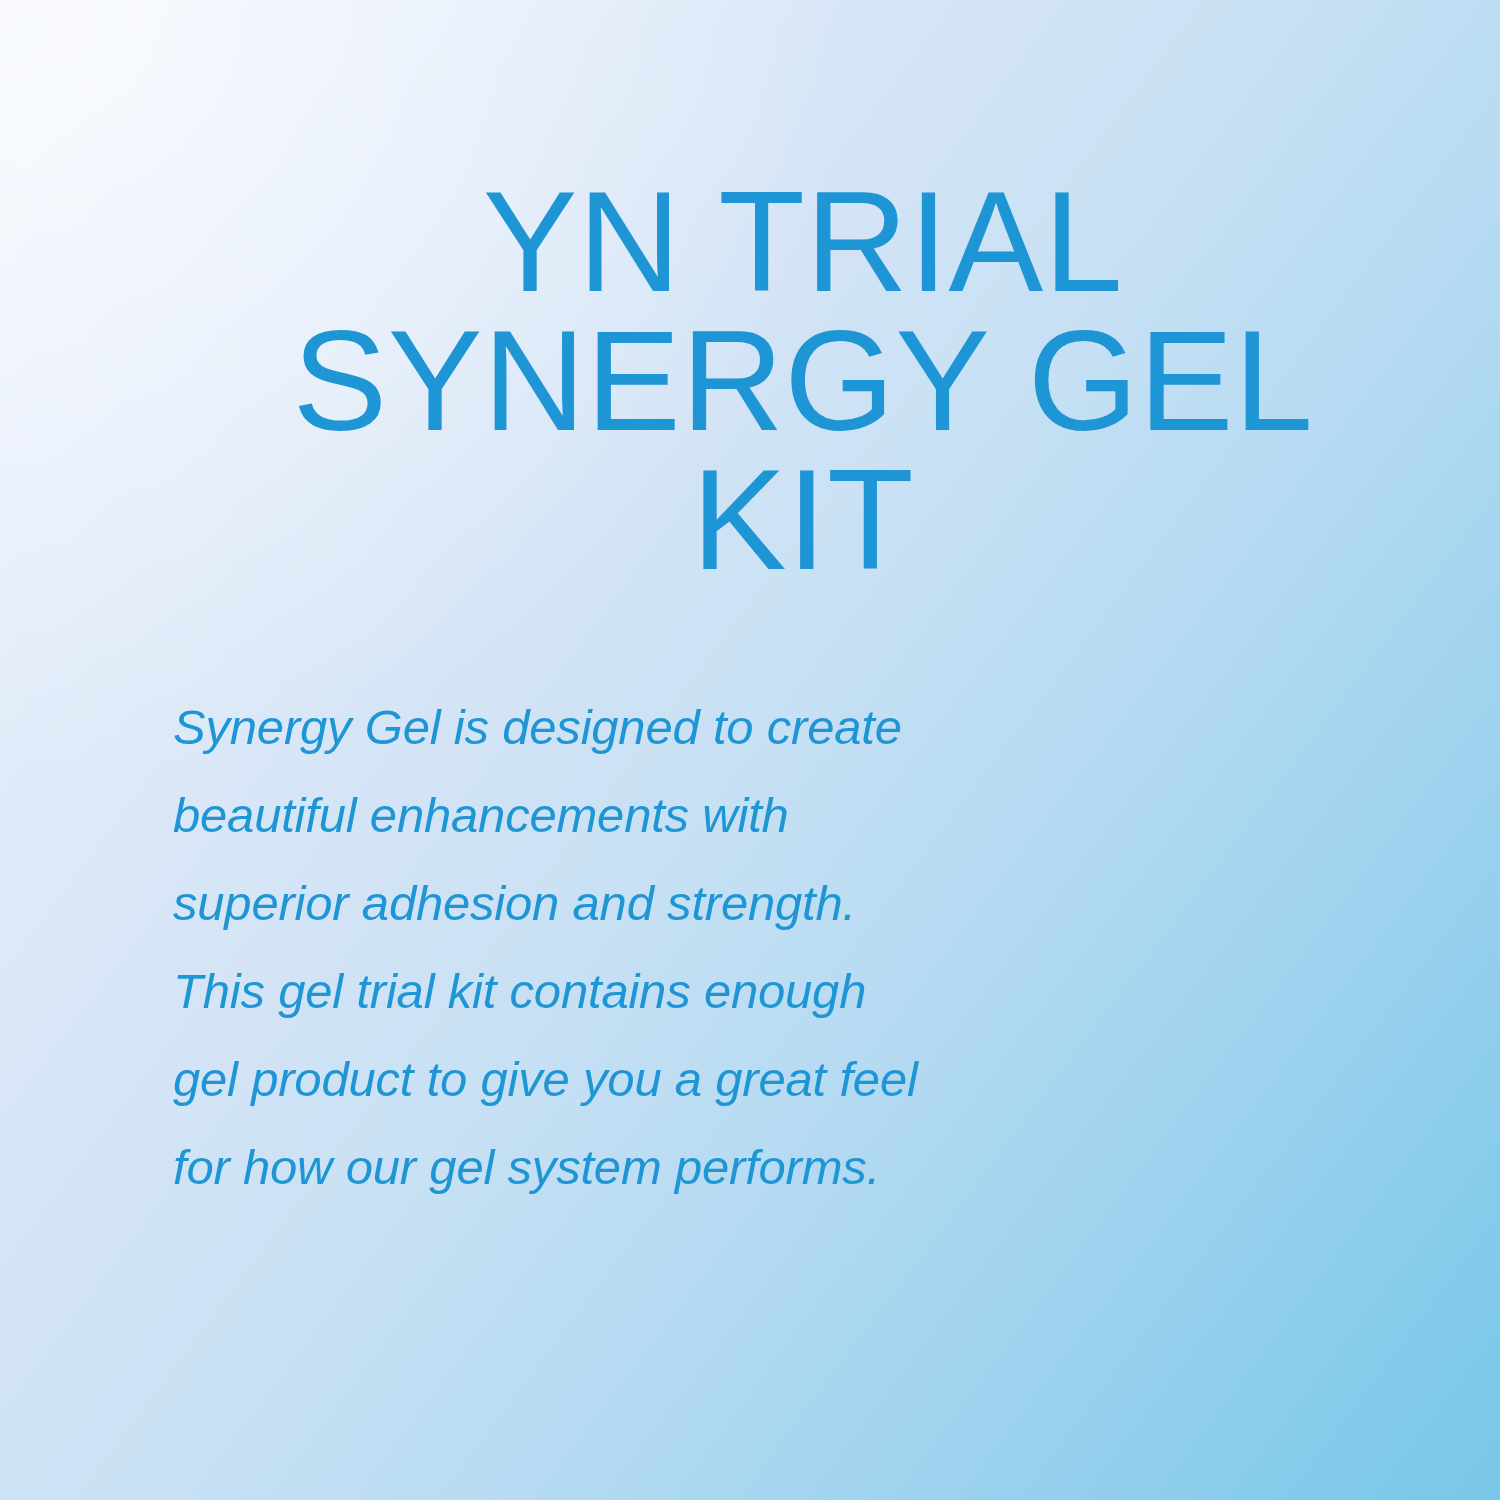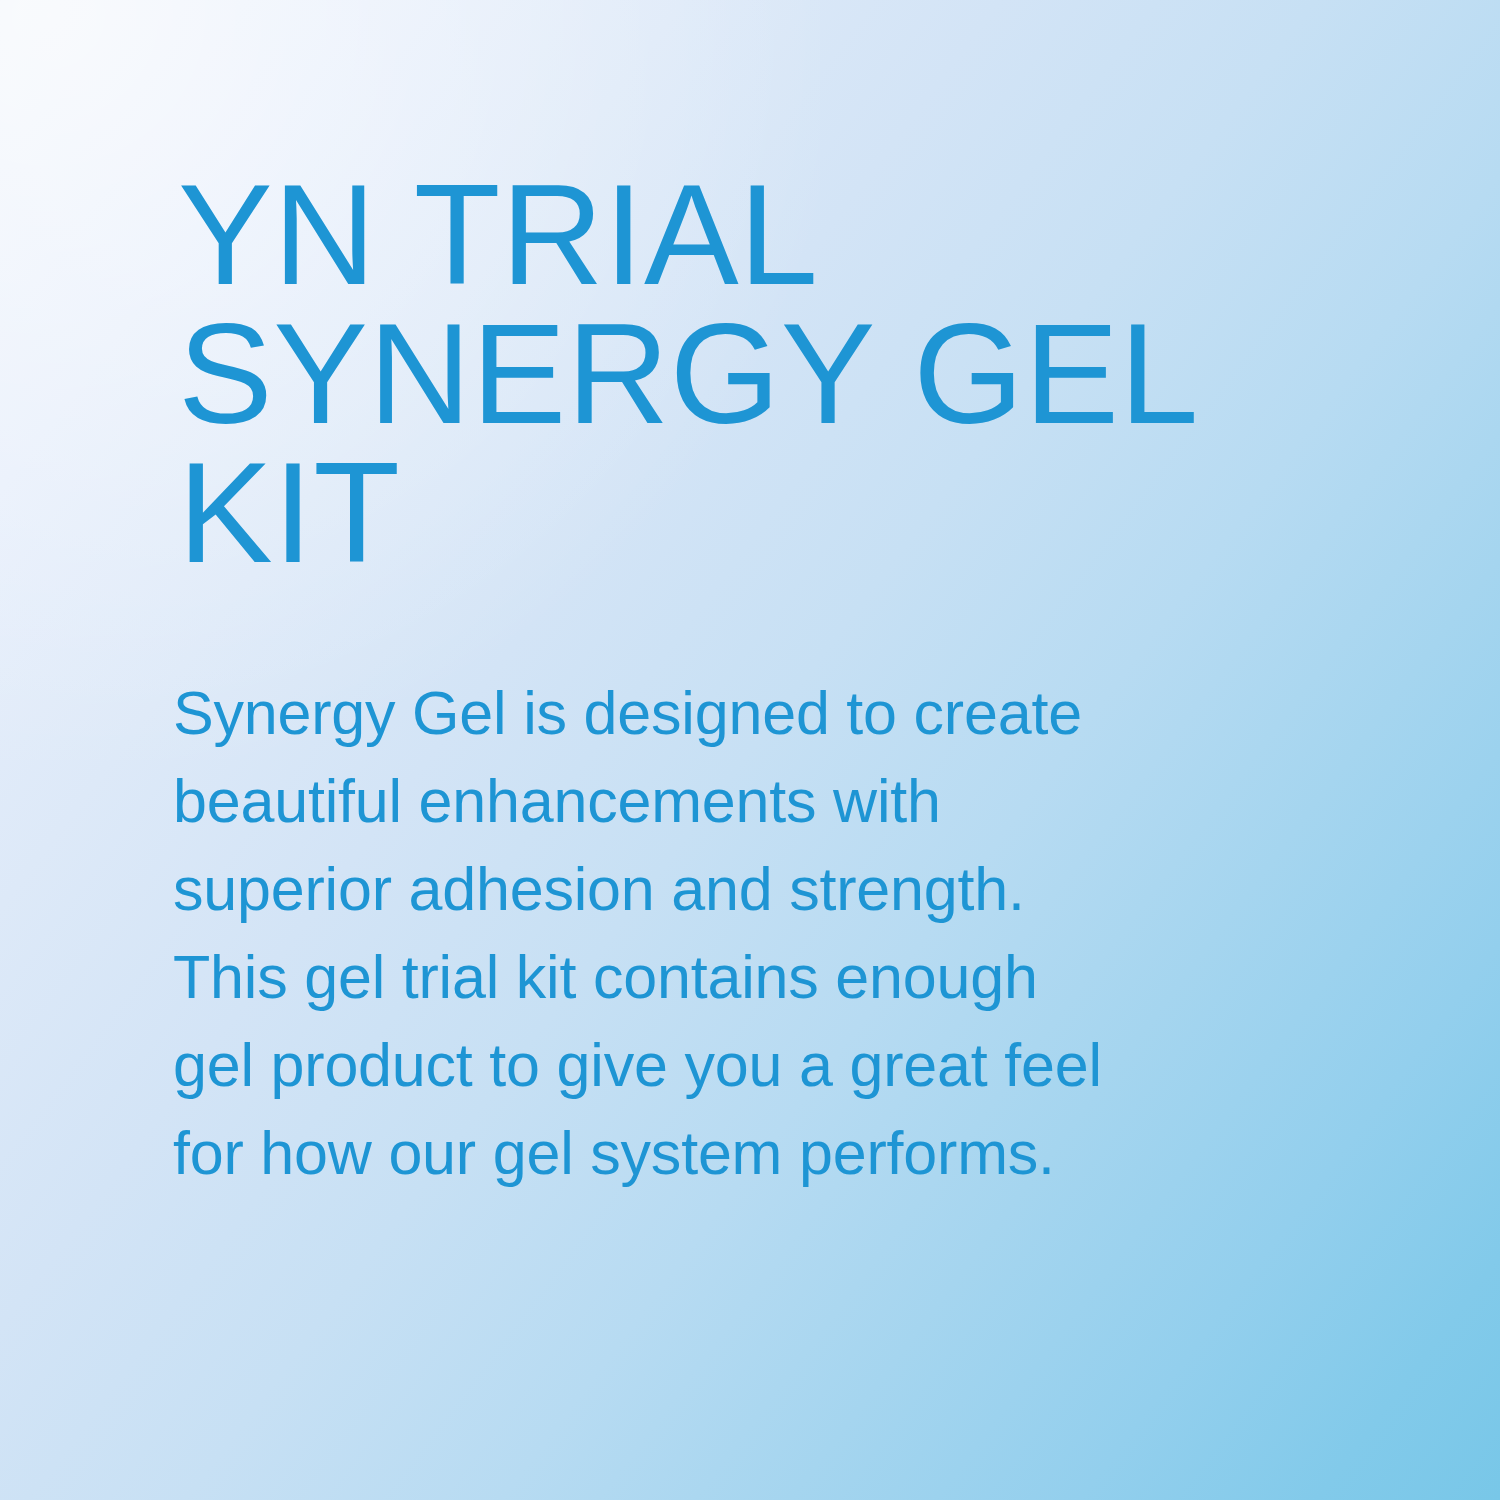"YN TRIAL" #headline { margin: 5px -> 12px; text-align: none -> center }
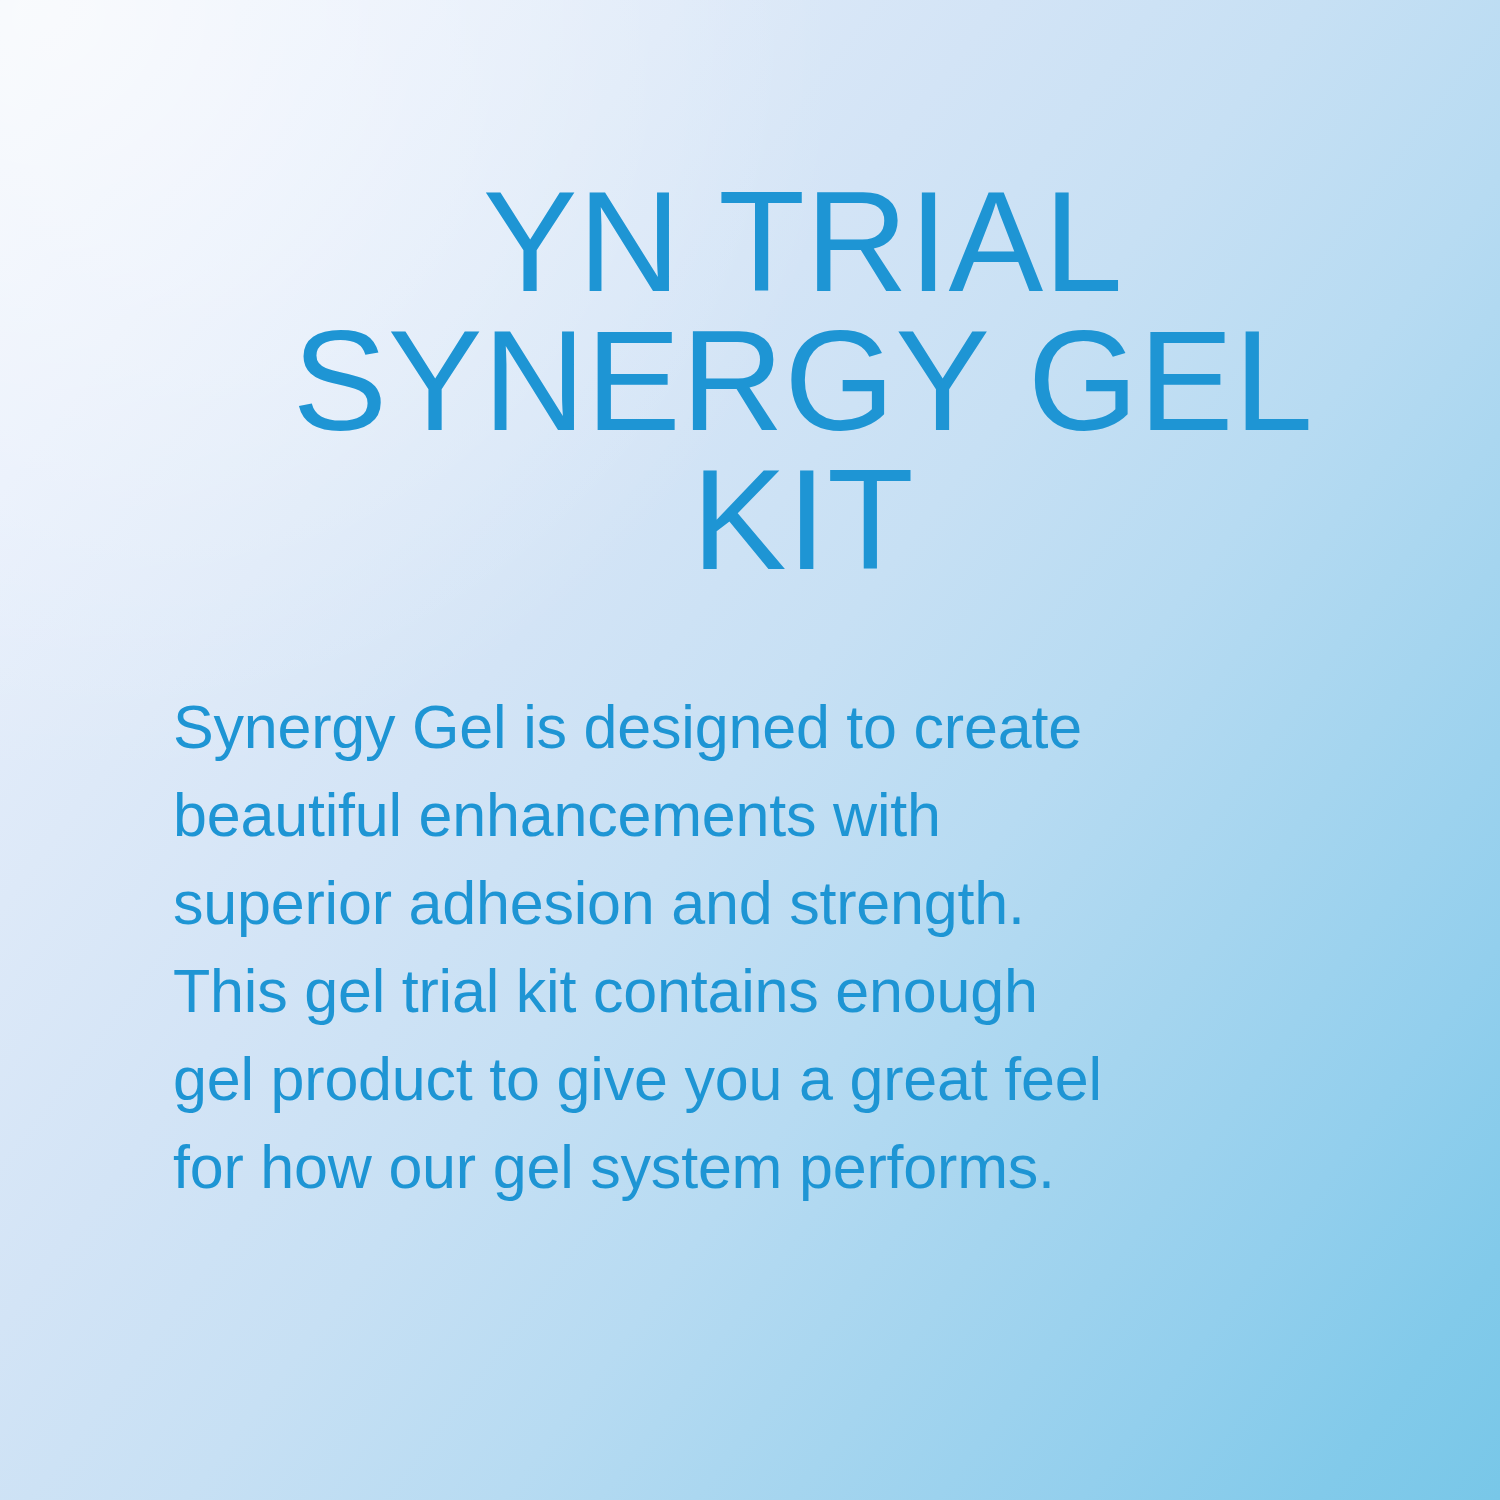"Synergy Gel is designed to" #description { font-size: 61px -> 49px; font-style: none -> italic }
